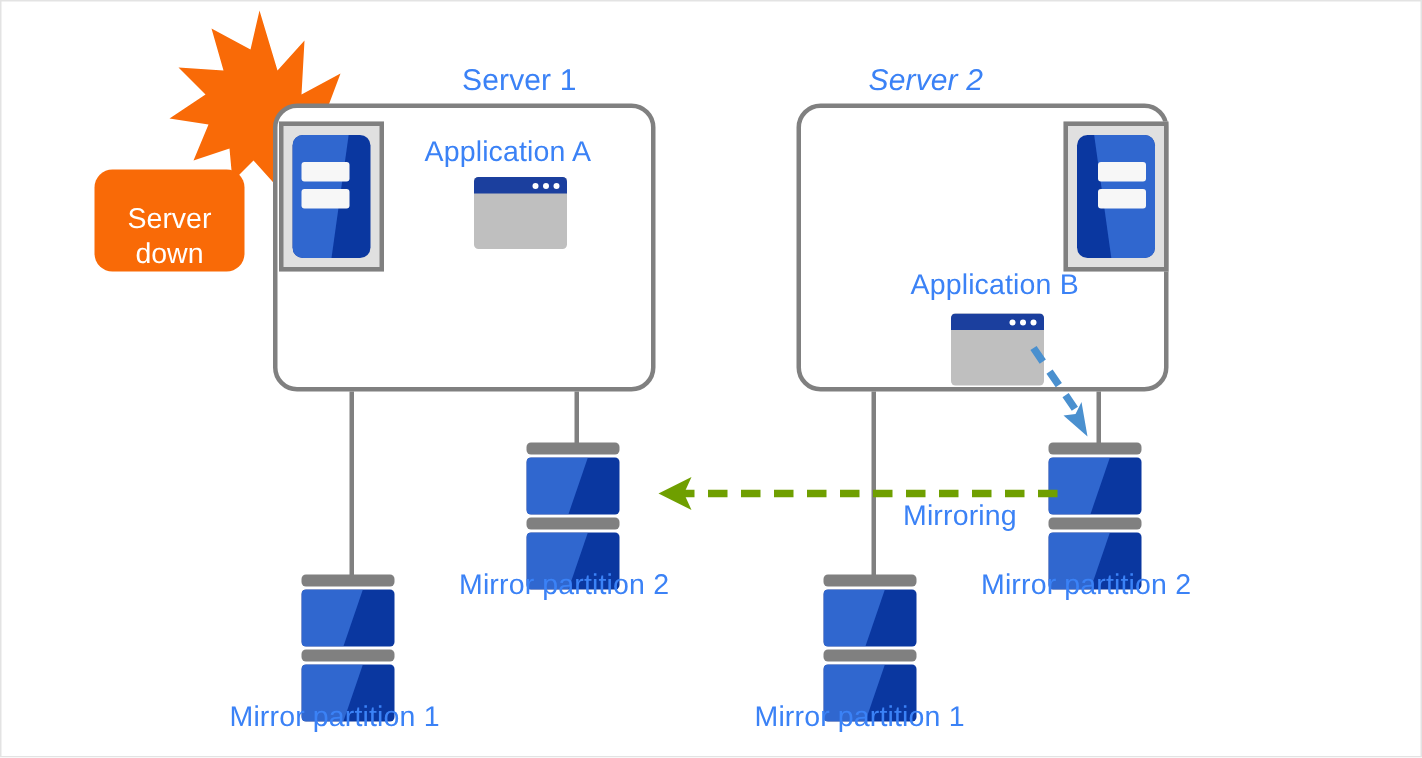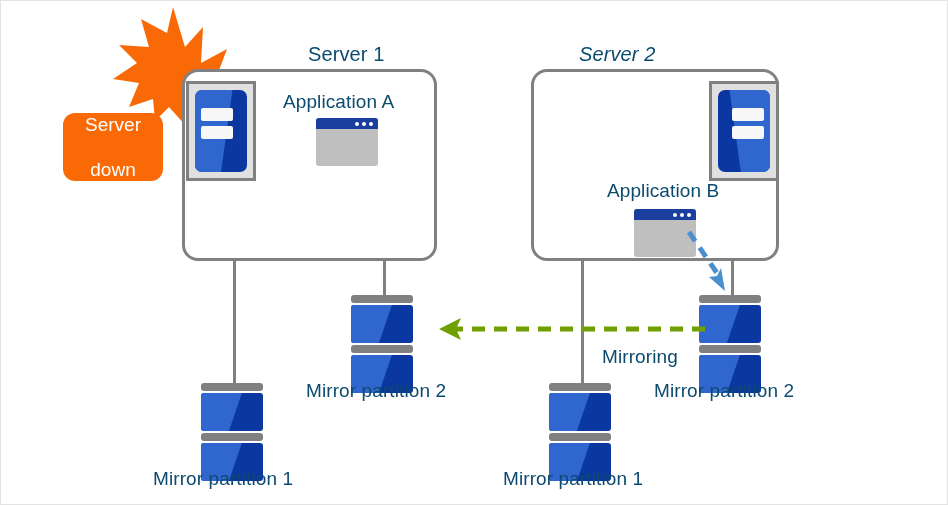"Server 1" .label { color: #0c4a6e -> #3b82f6 }
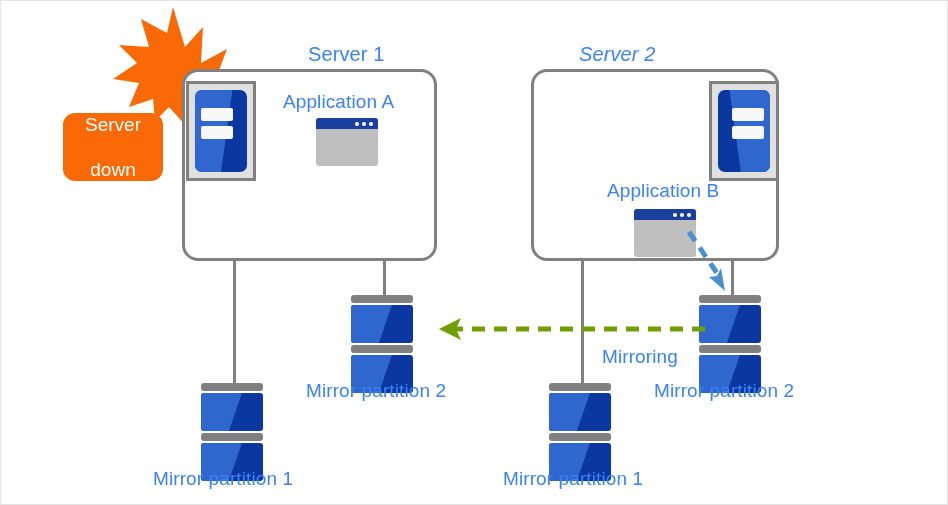"Server" .callout { justify-content: space-between -> flex-end }
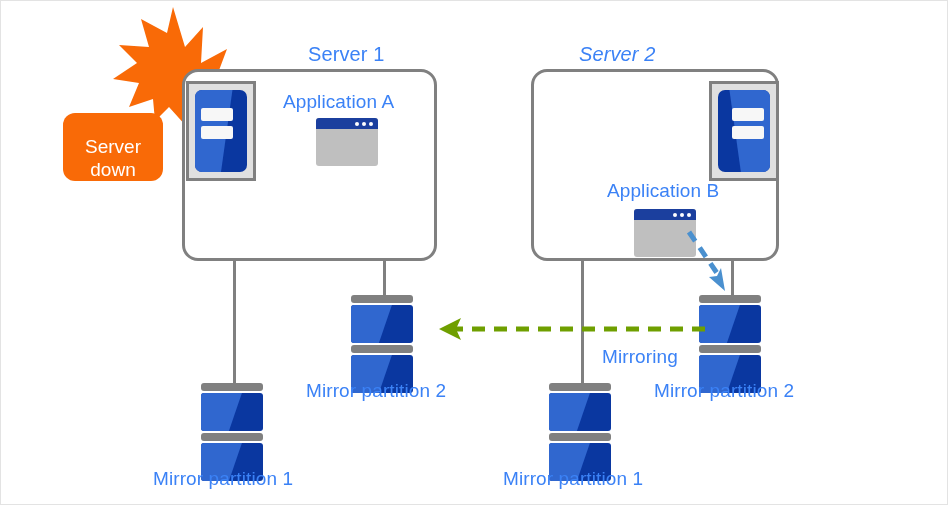"Mirroring" div.label { top: 346px -> 334px }
